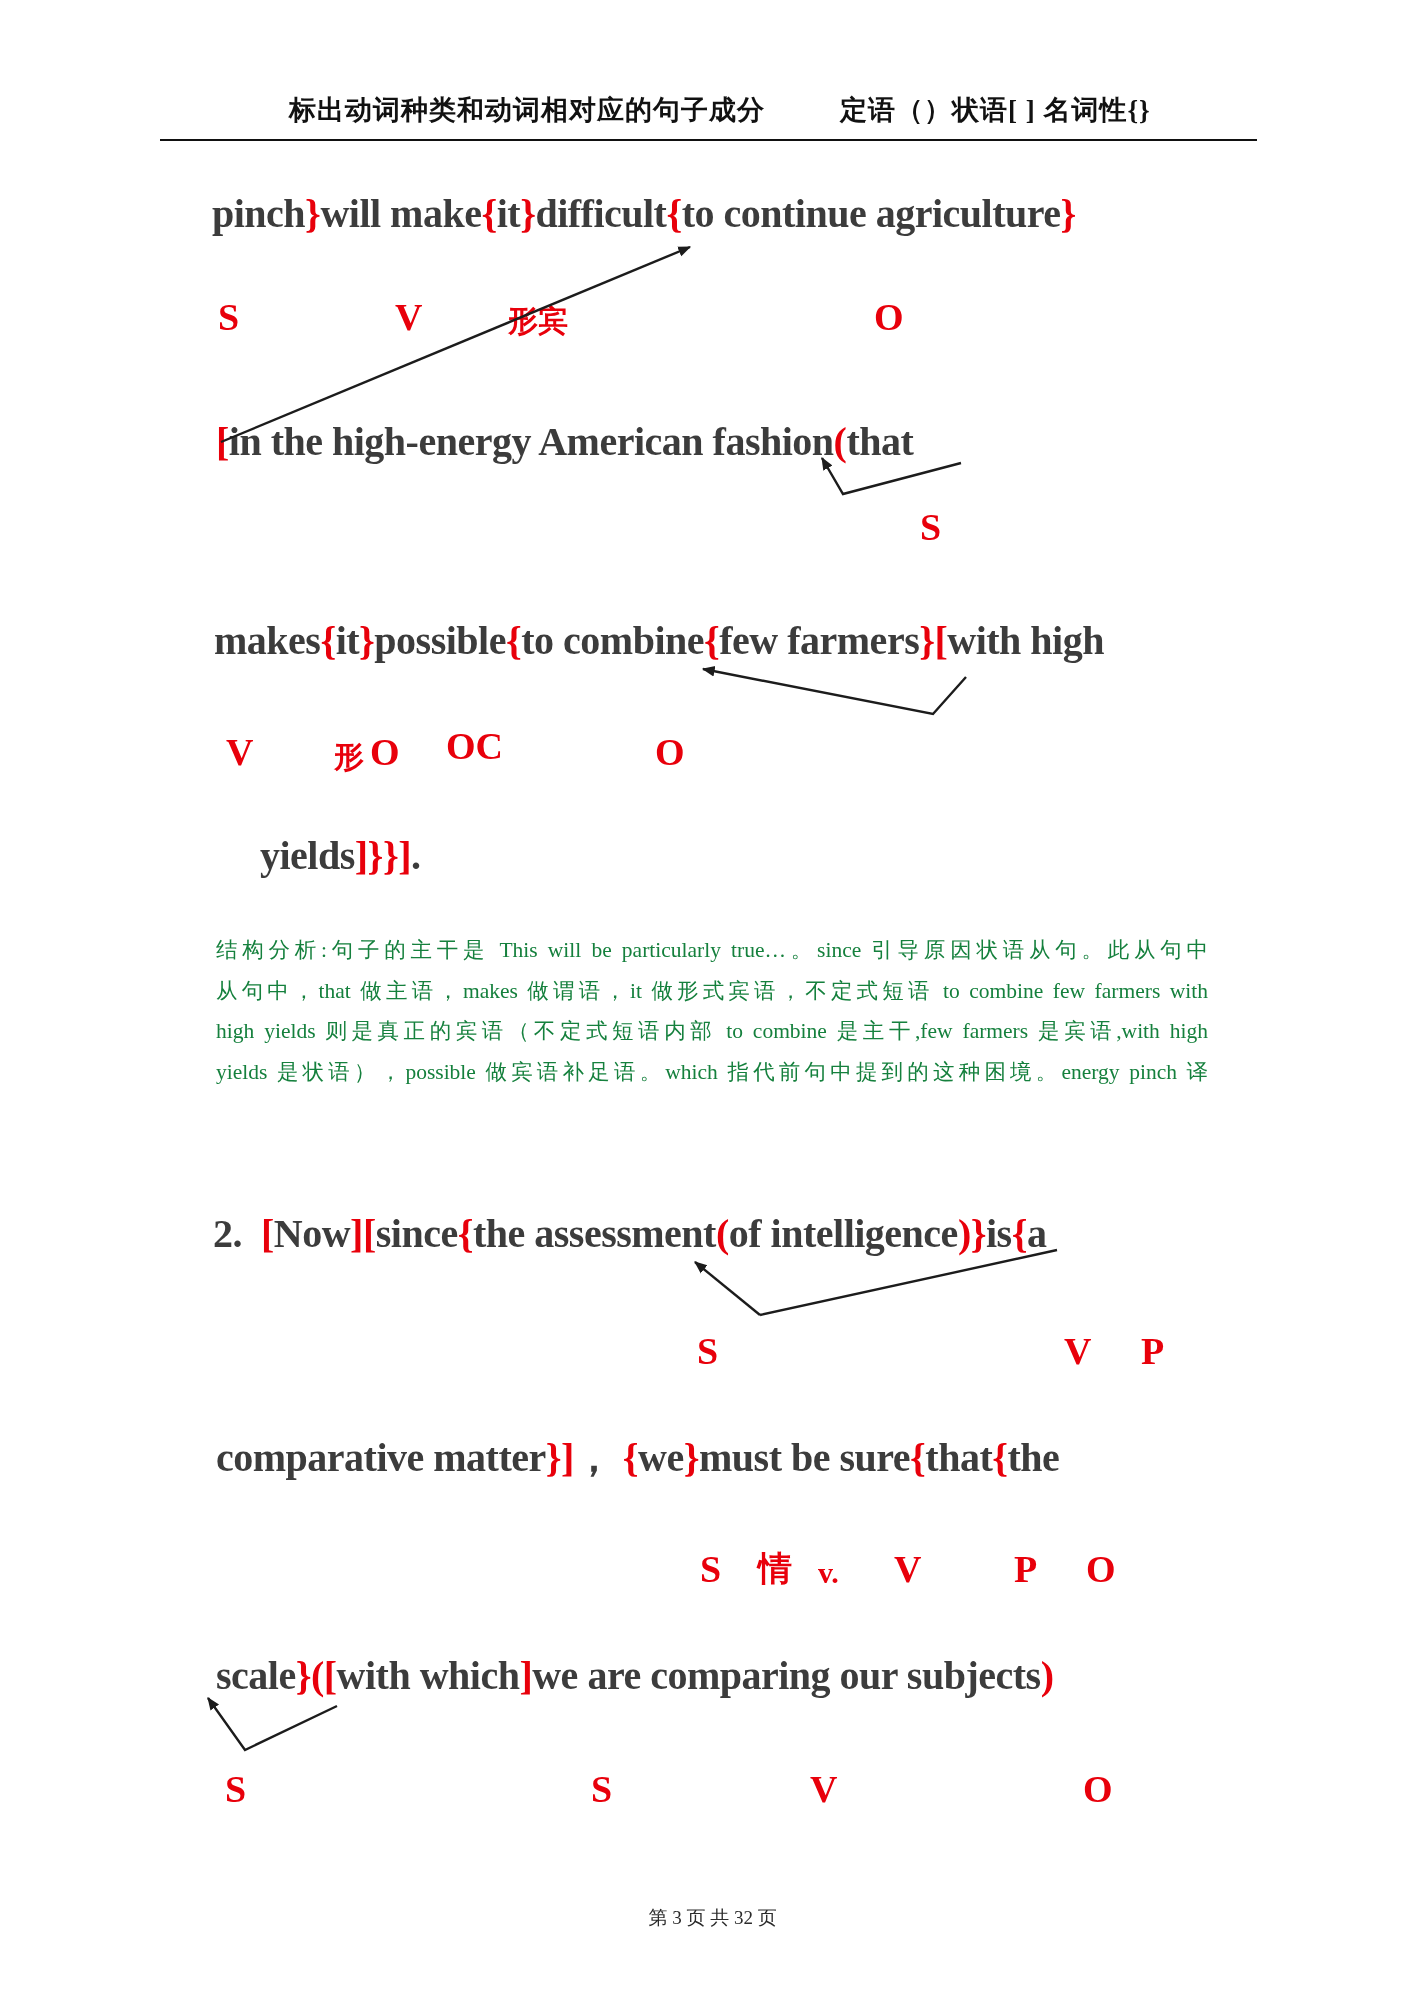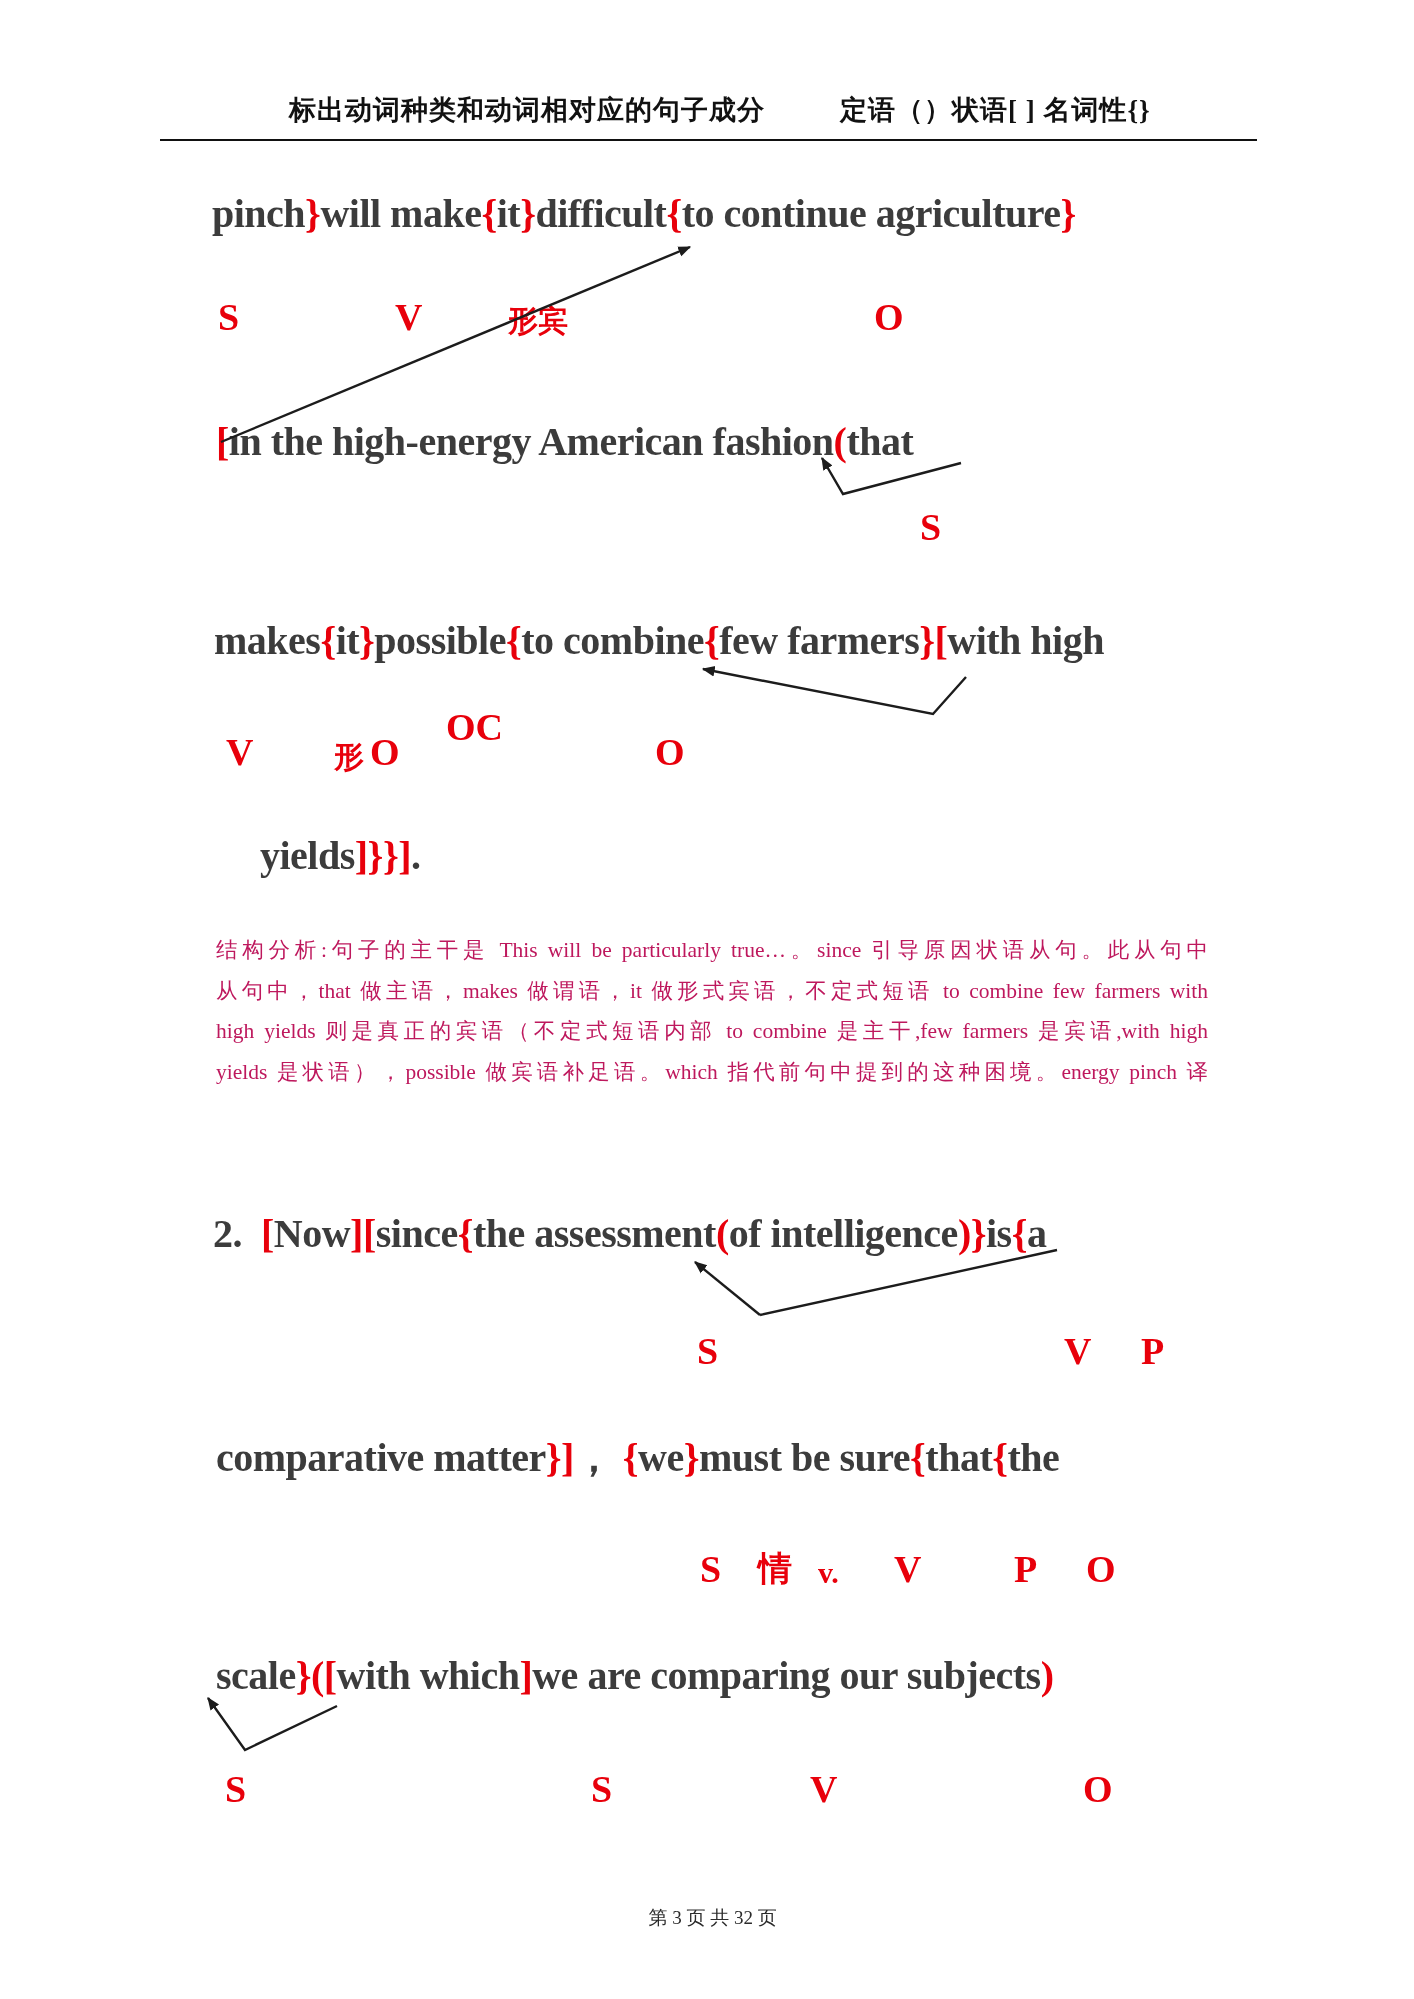"OC" div.grammar-label { top: 708px -> 727px }
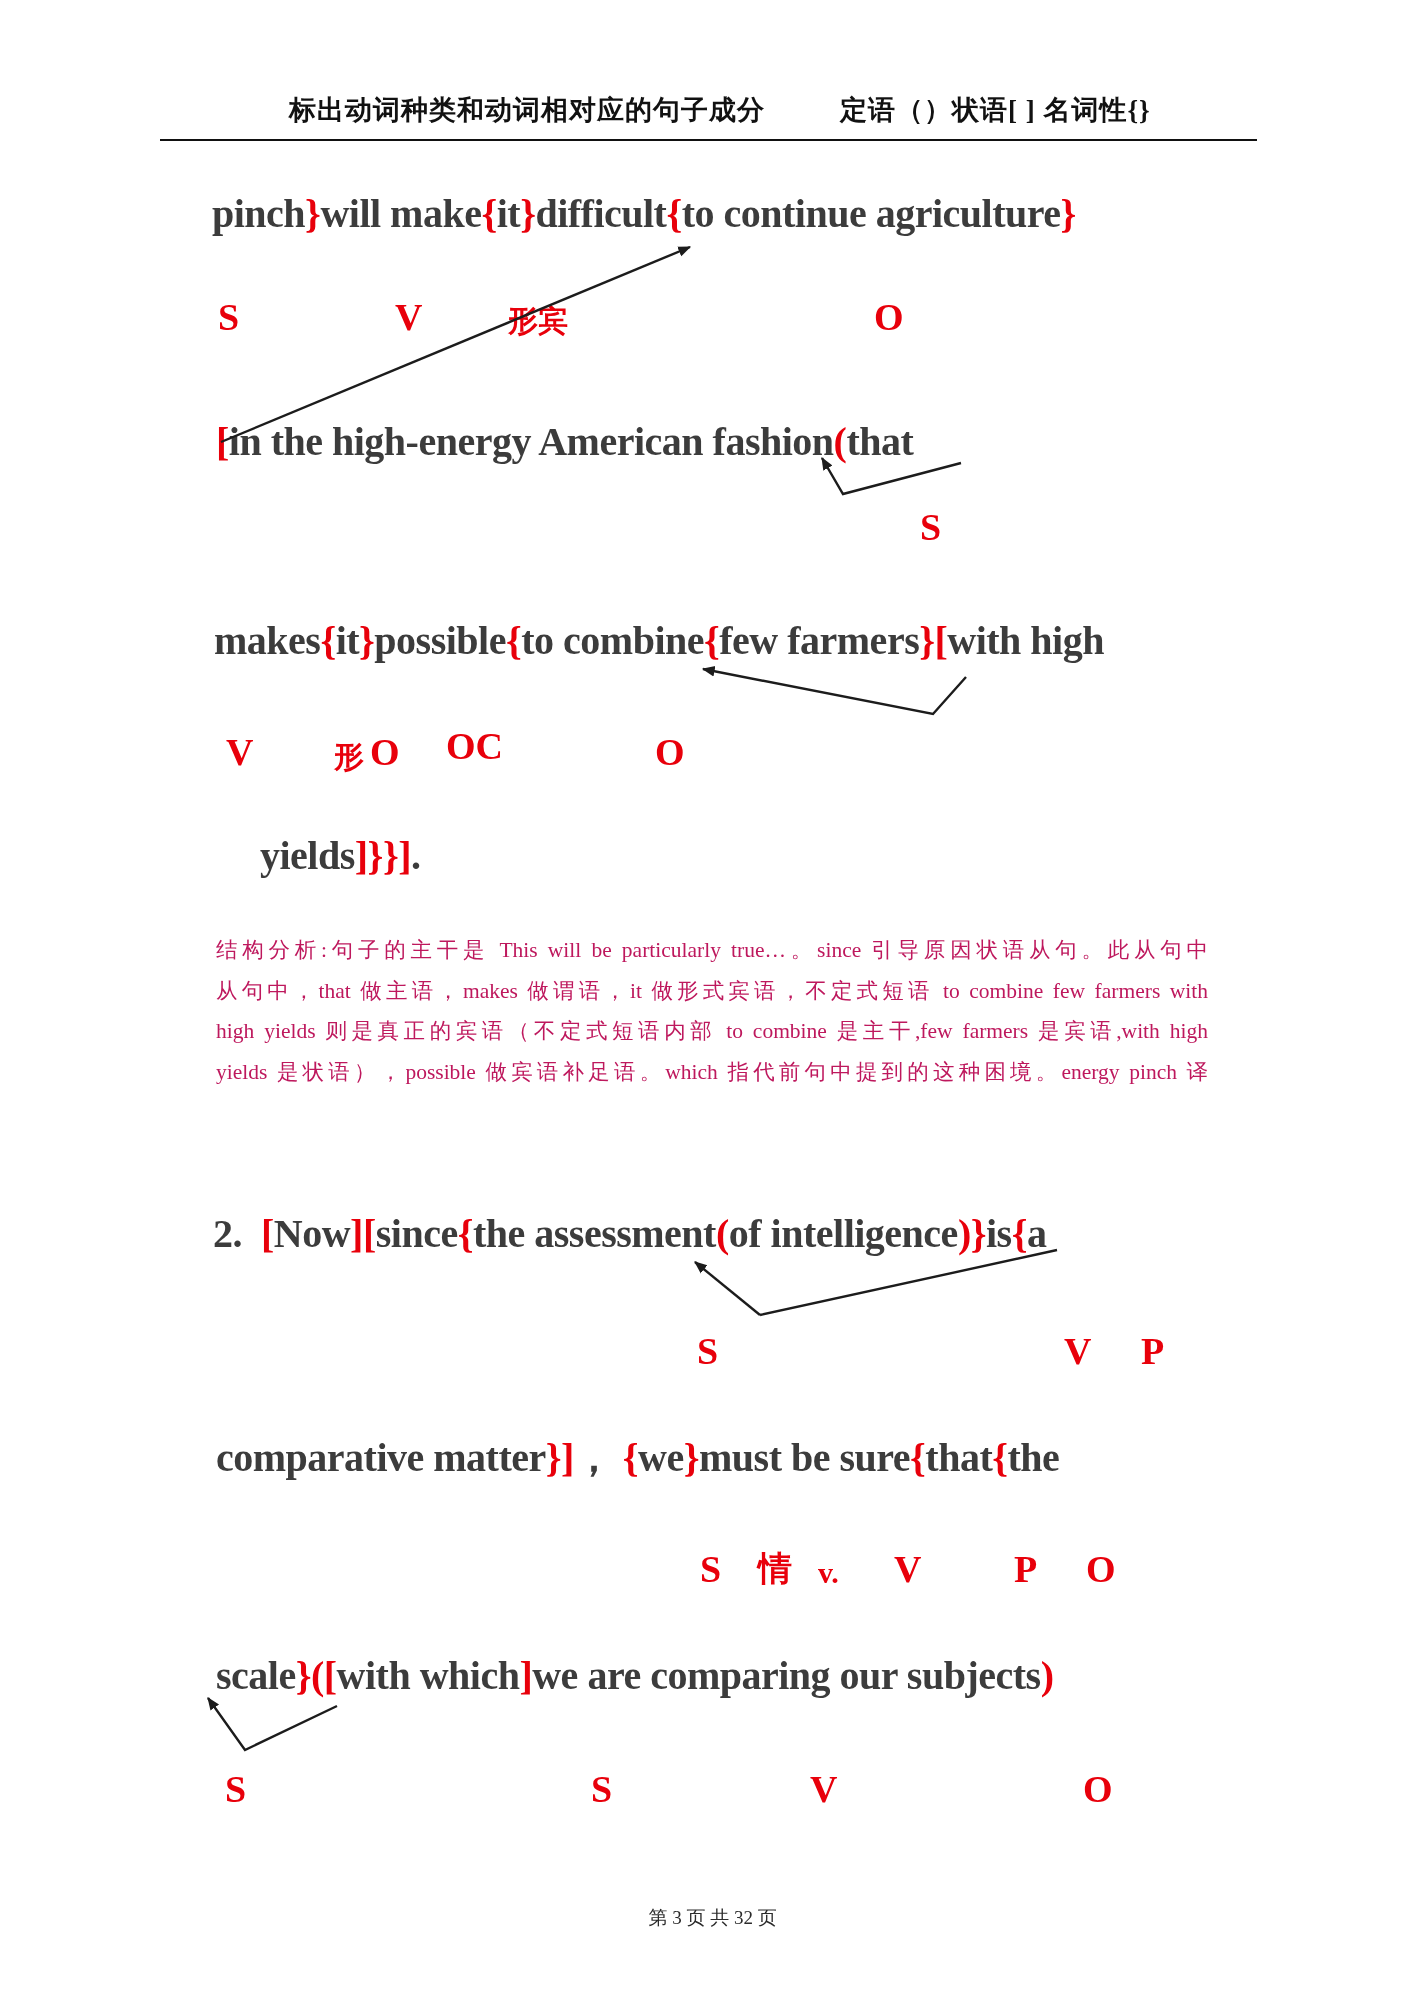"结构分析:句子的主干是 This will be particularly" #para { color: #be185d -> #15803d }
